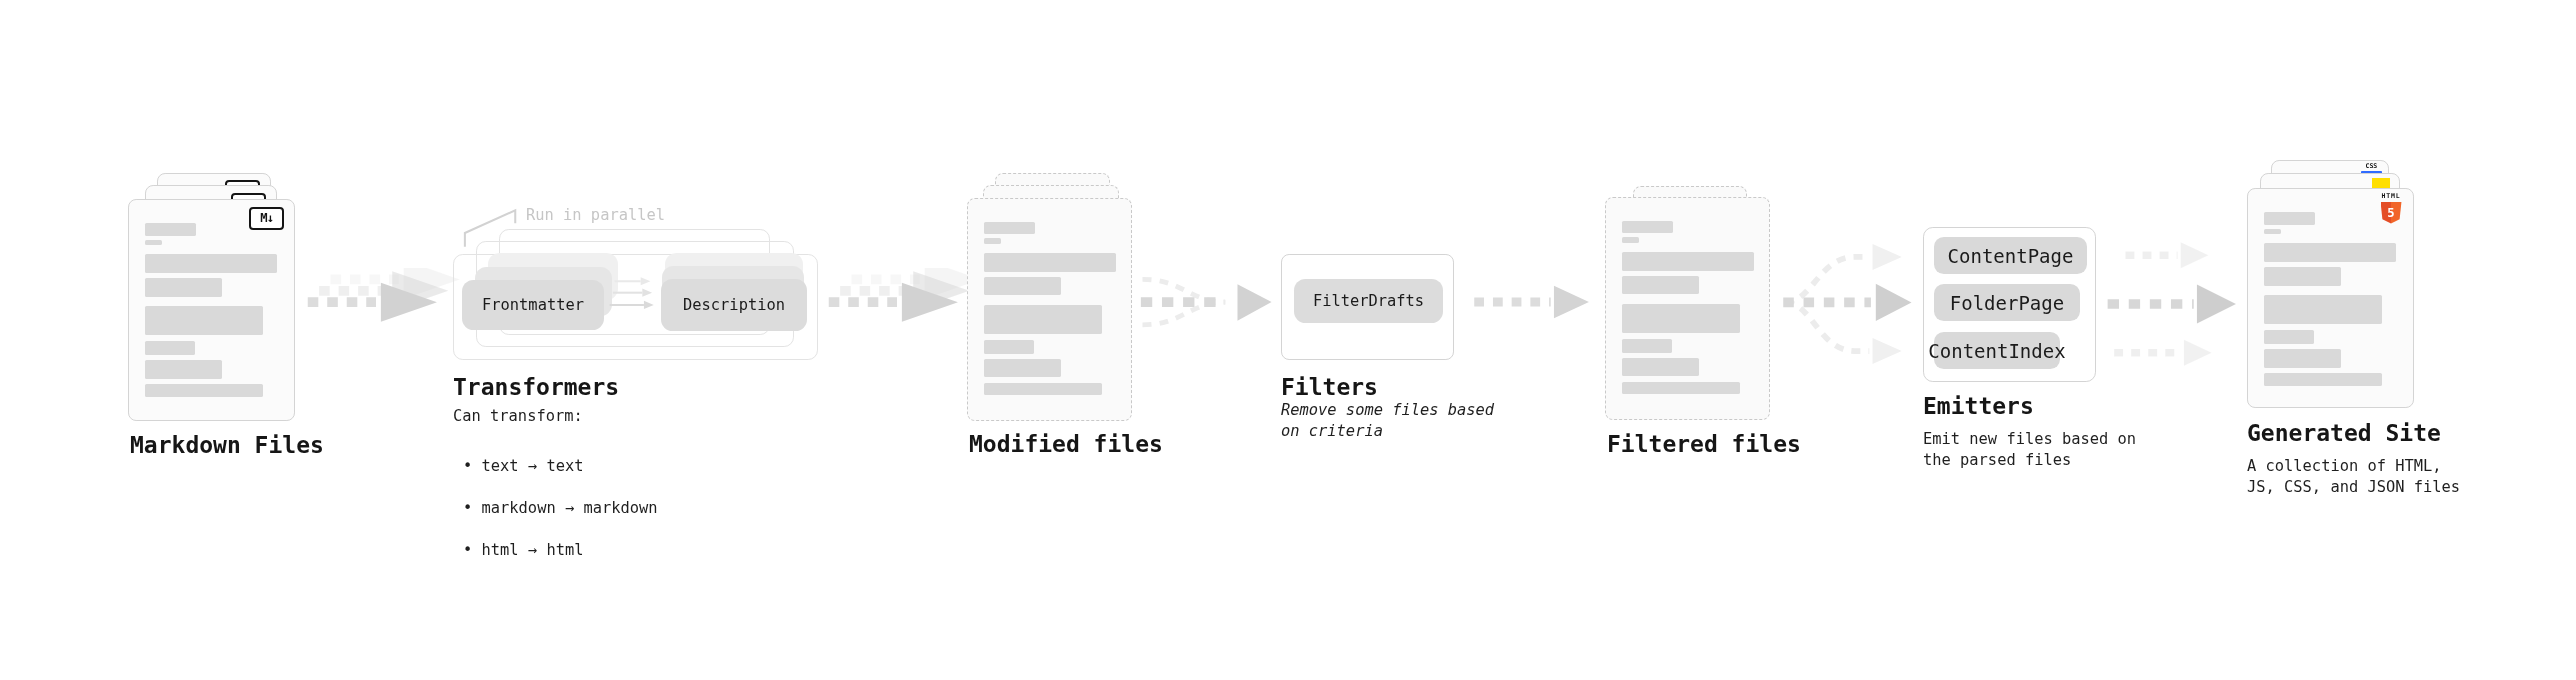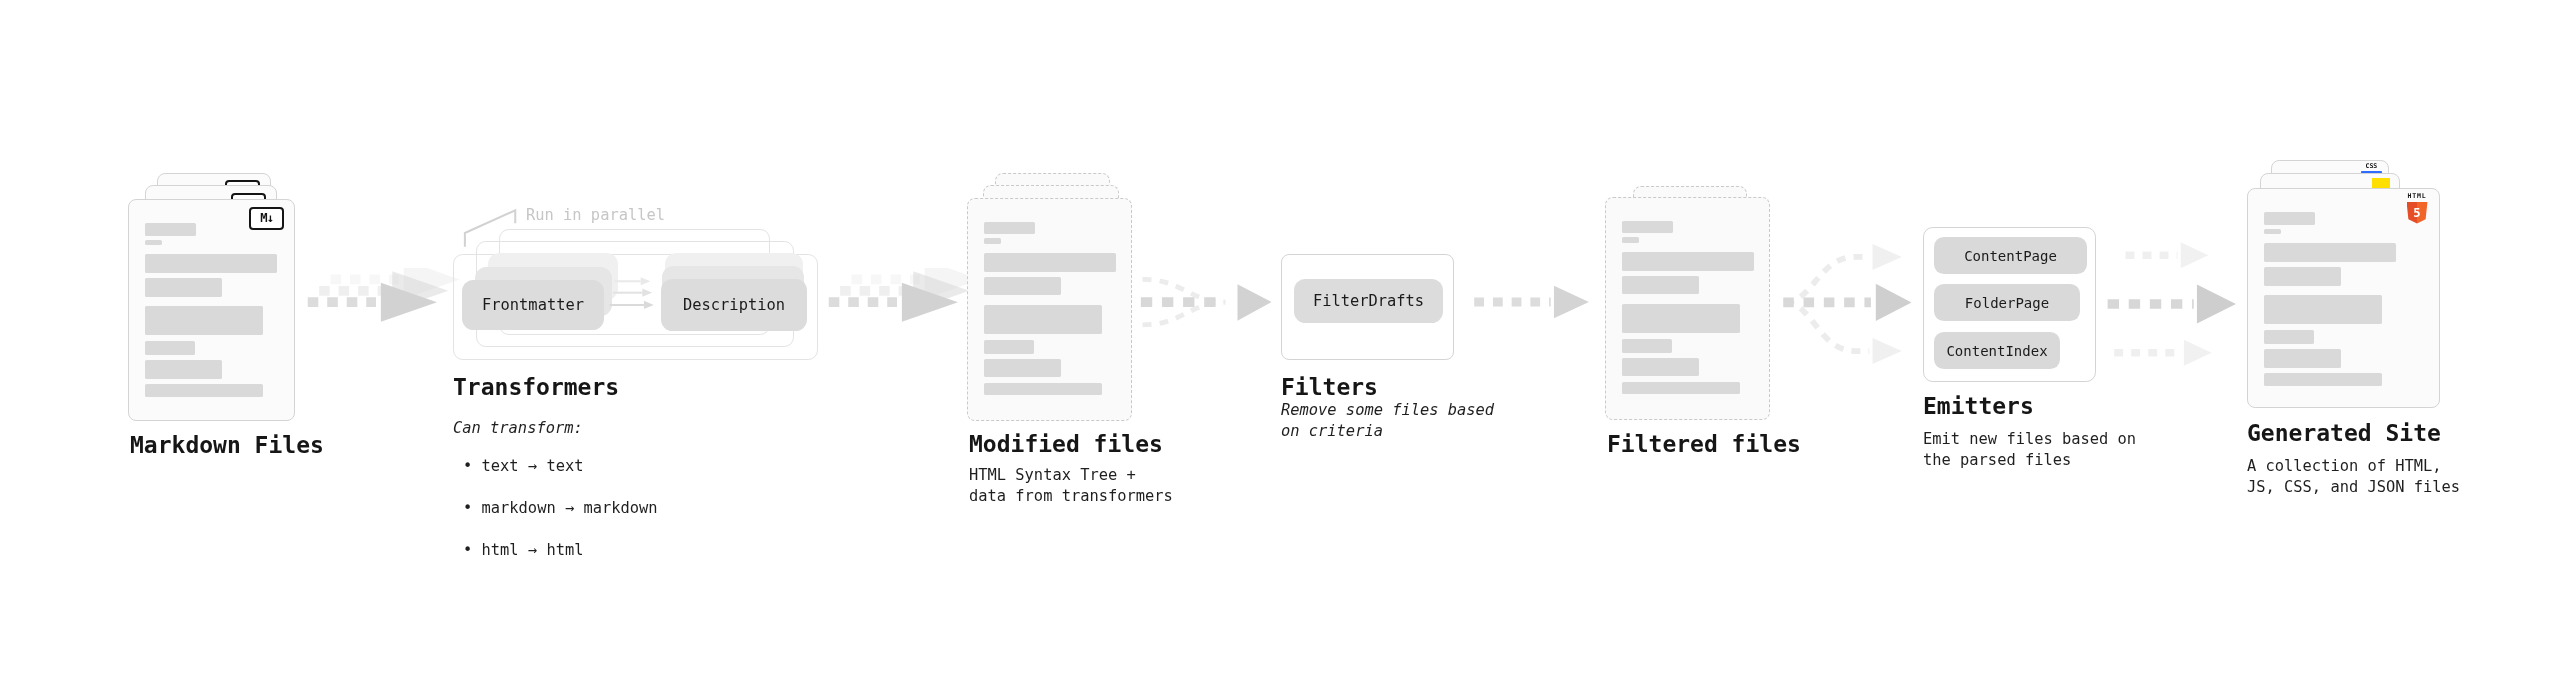"HTML" div.file-card { width: 193px -> 167px }
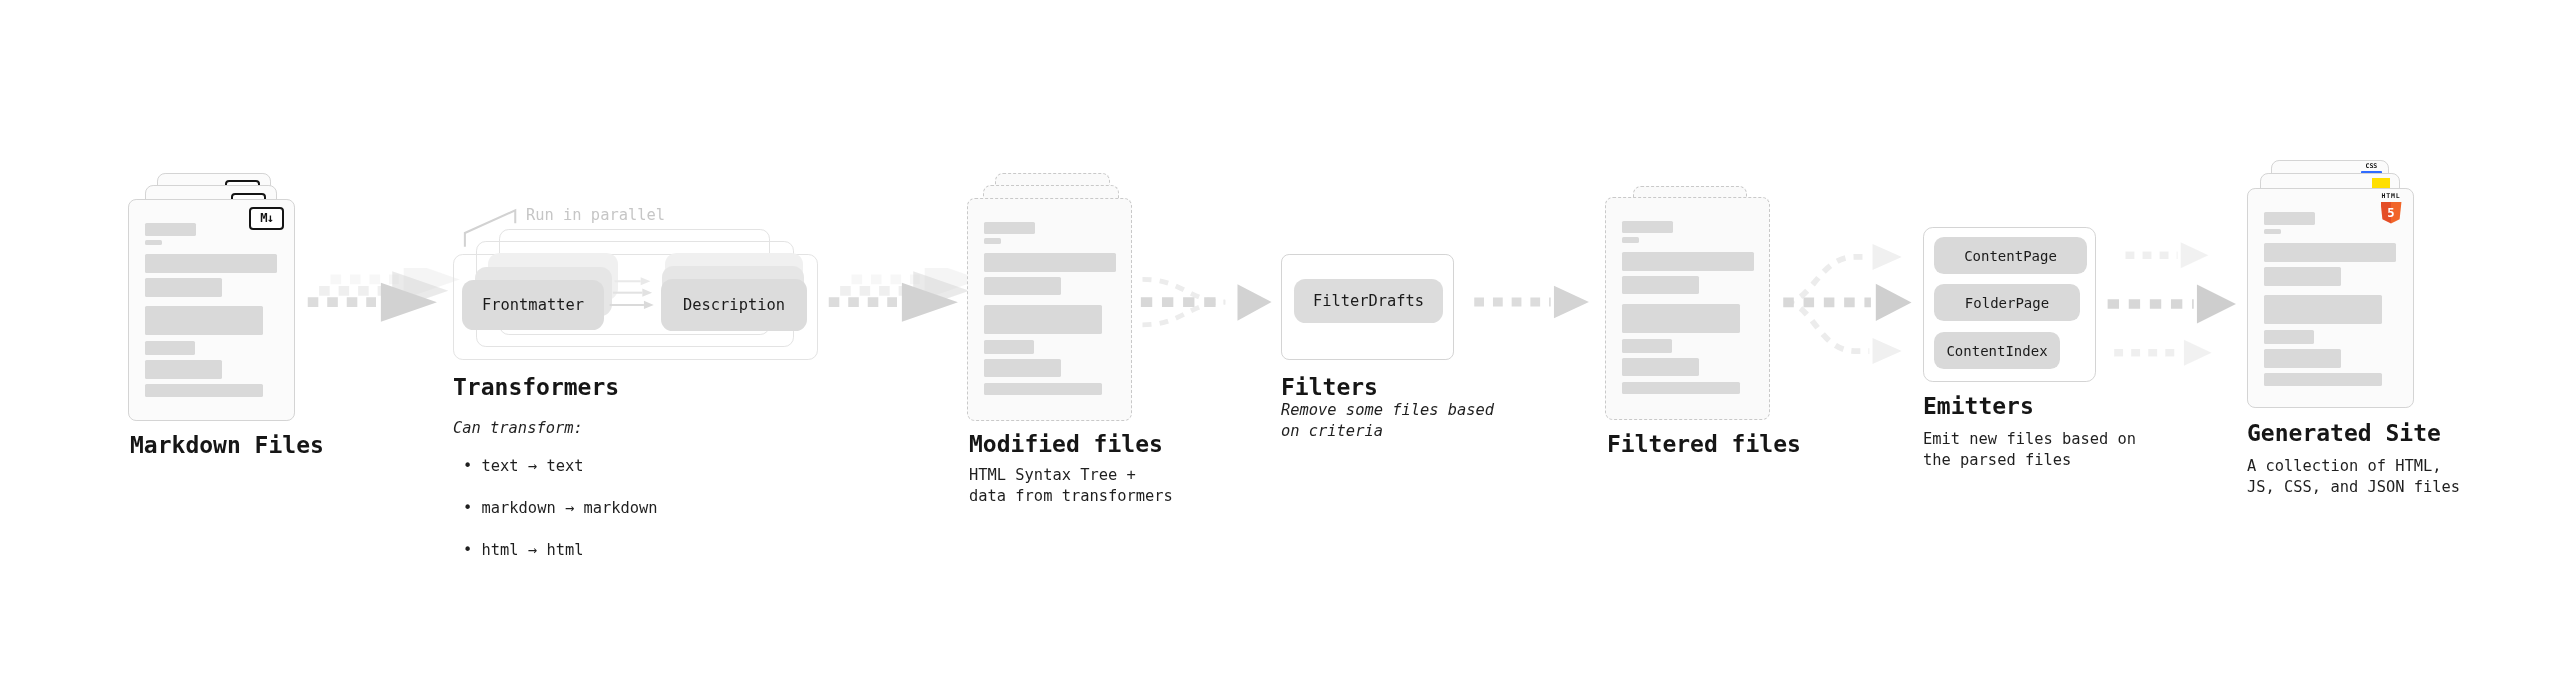"ContentPage" .pill { font-size: 14px -> 19px }
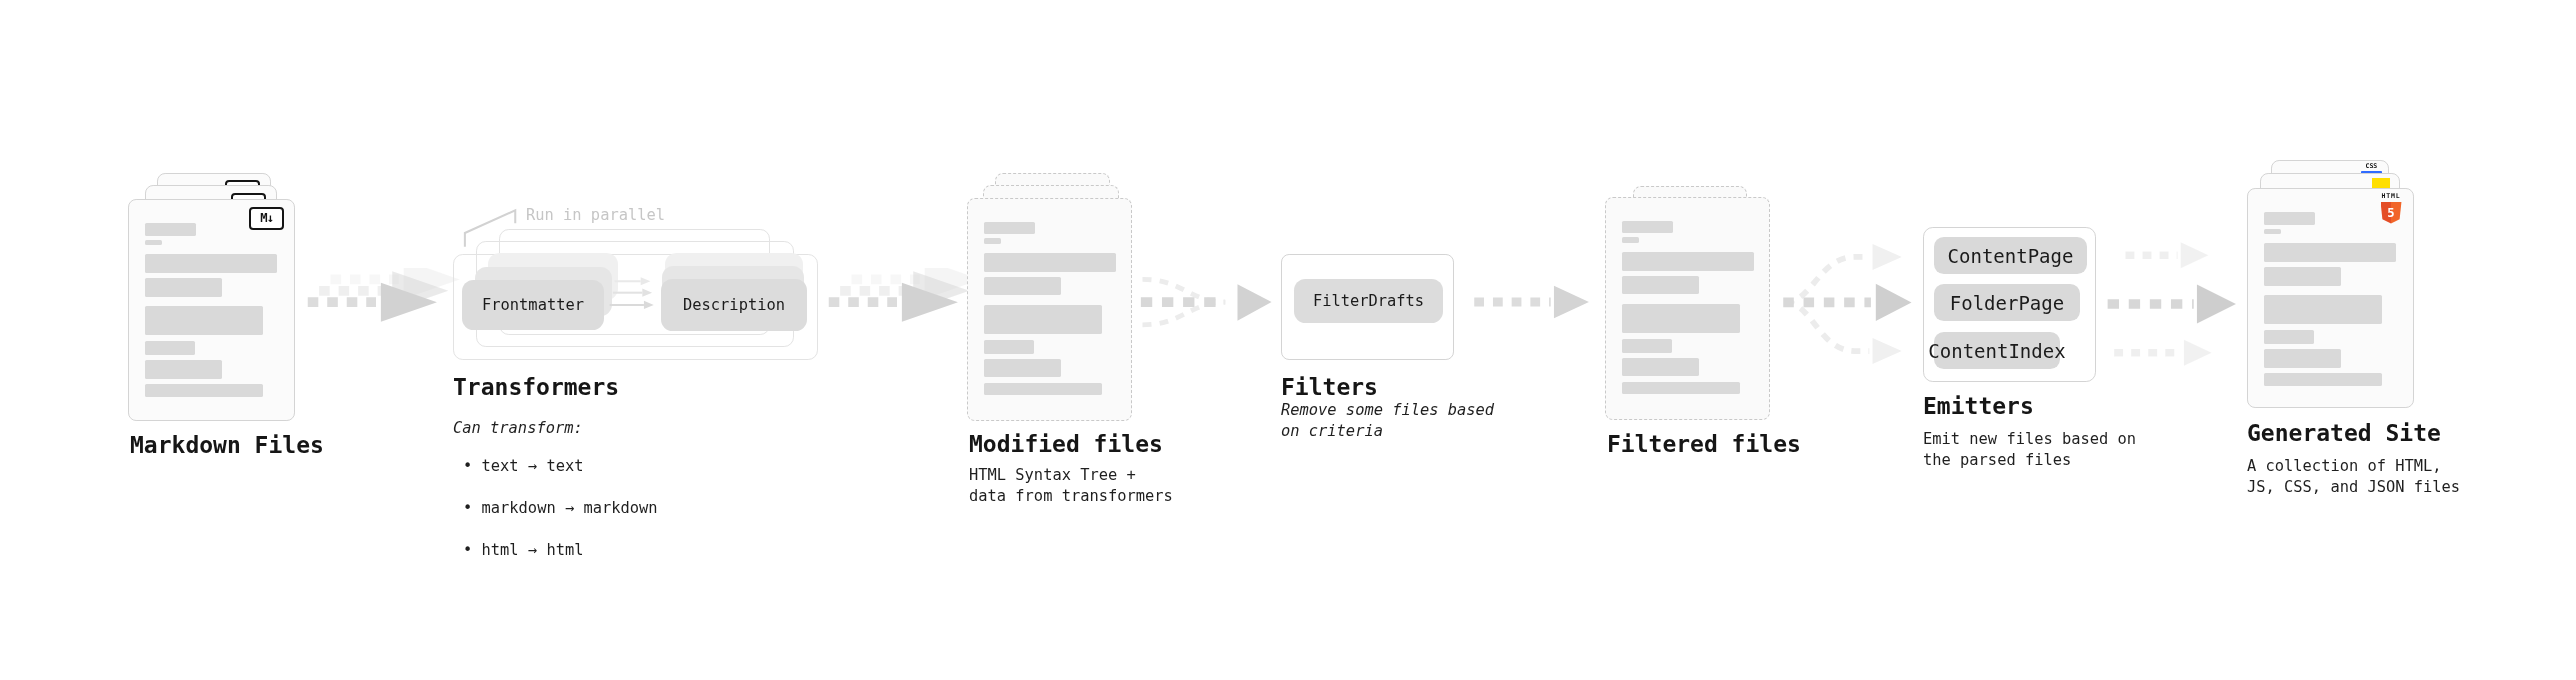"Can transform:" div.stage-desc { font-style: italic -> none; top: 418px -> 406px }
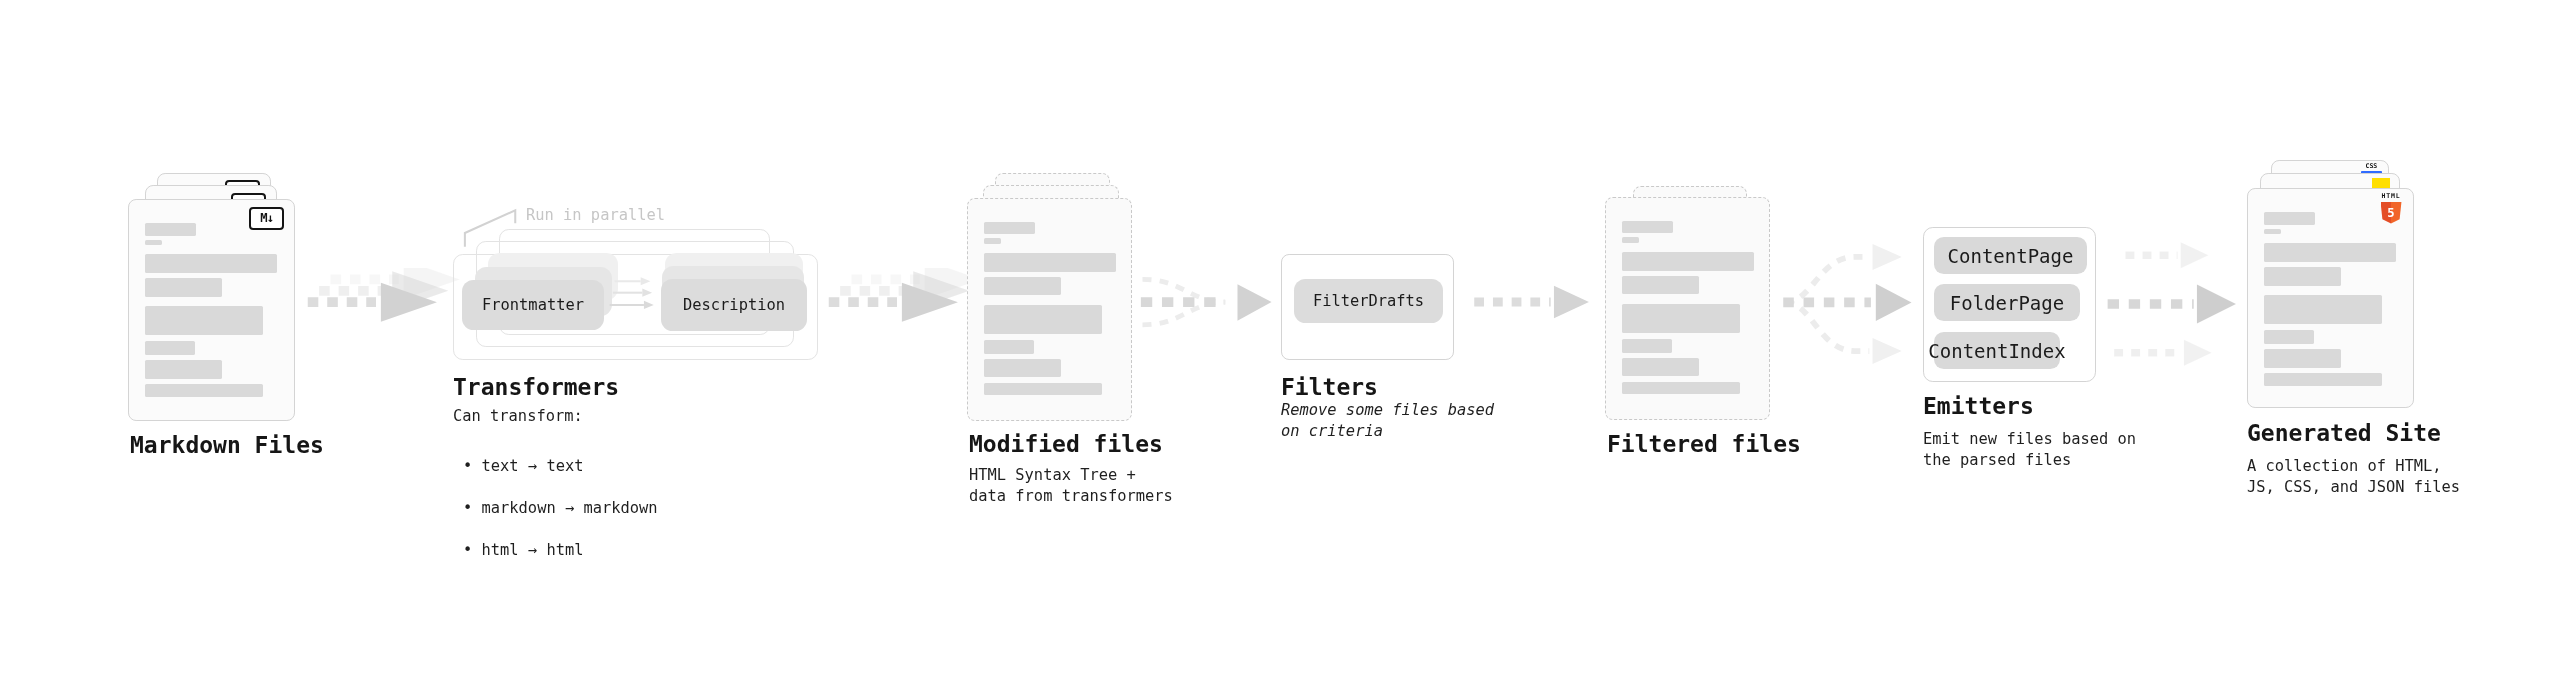"HTML Syntax Tree +" div.stage-desc { html: <div>HTML Syntax Tree + data from transformers</div> -> none }
